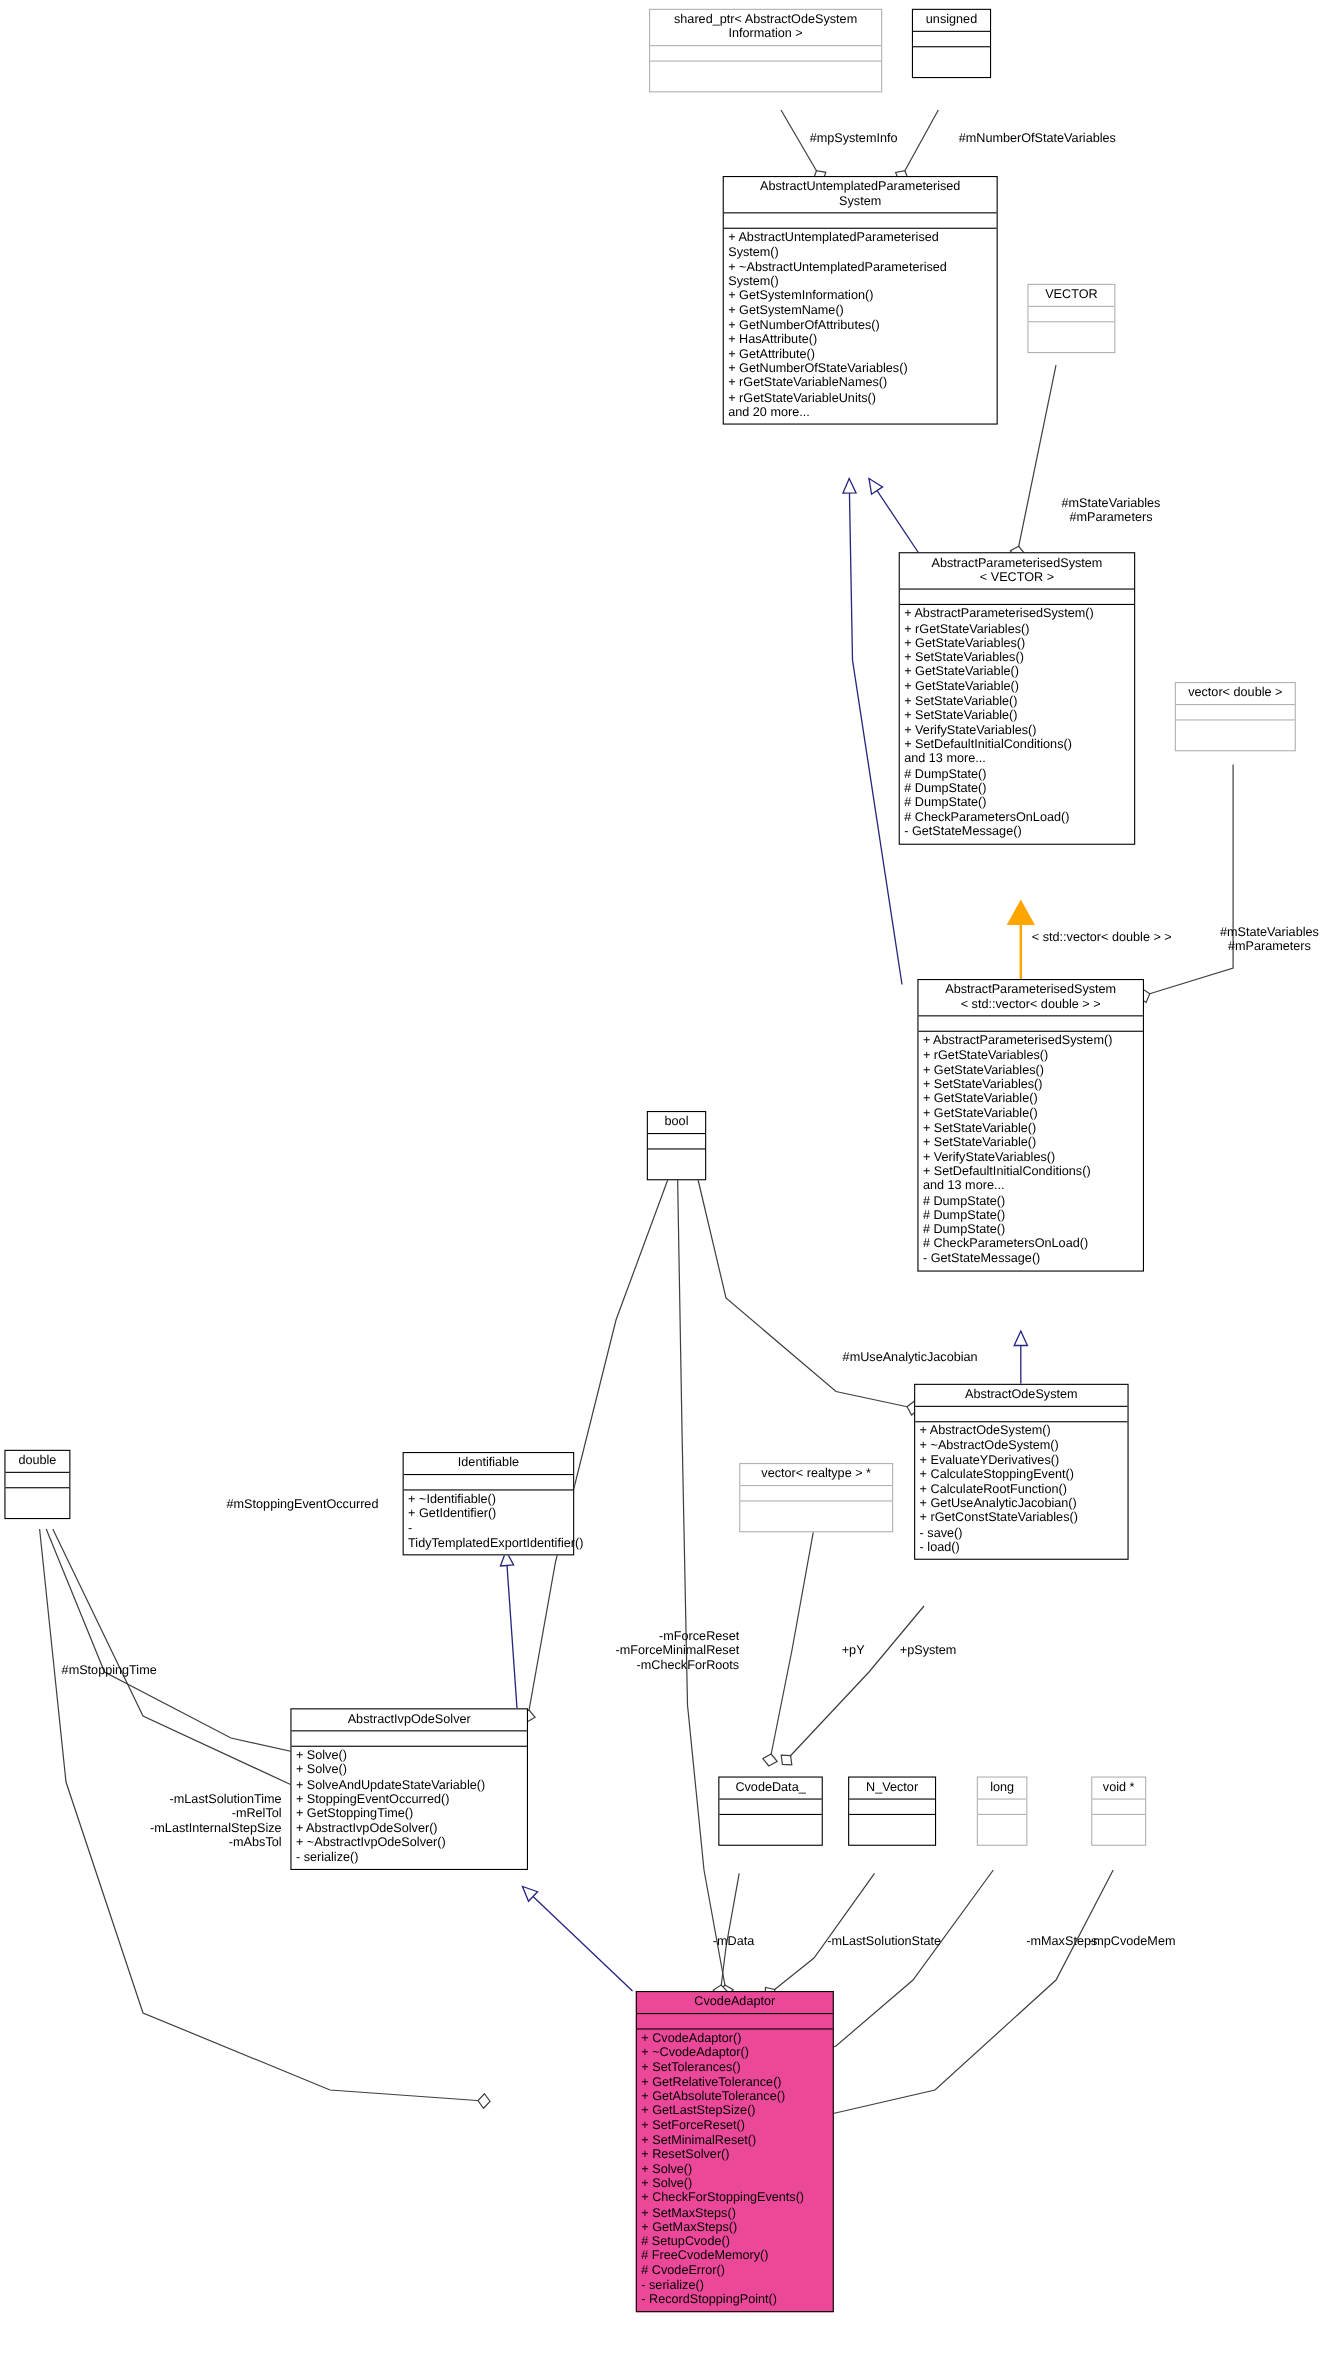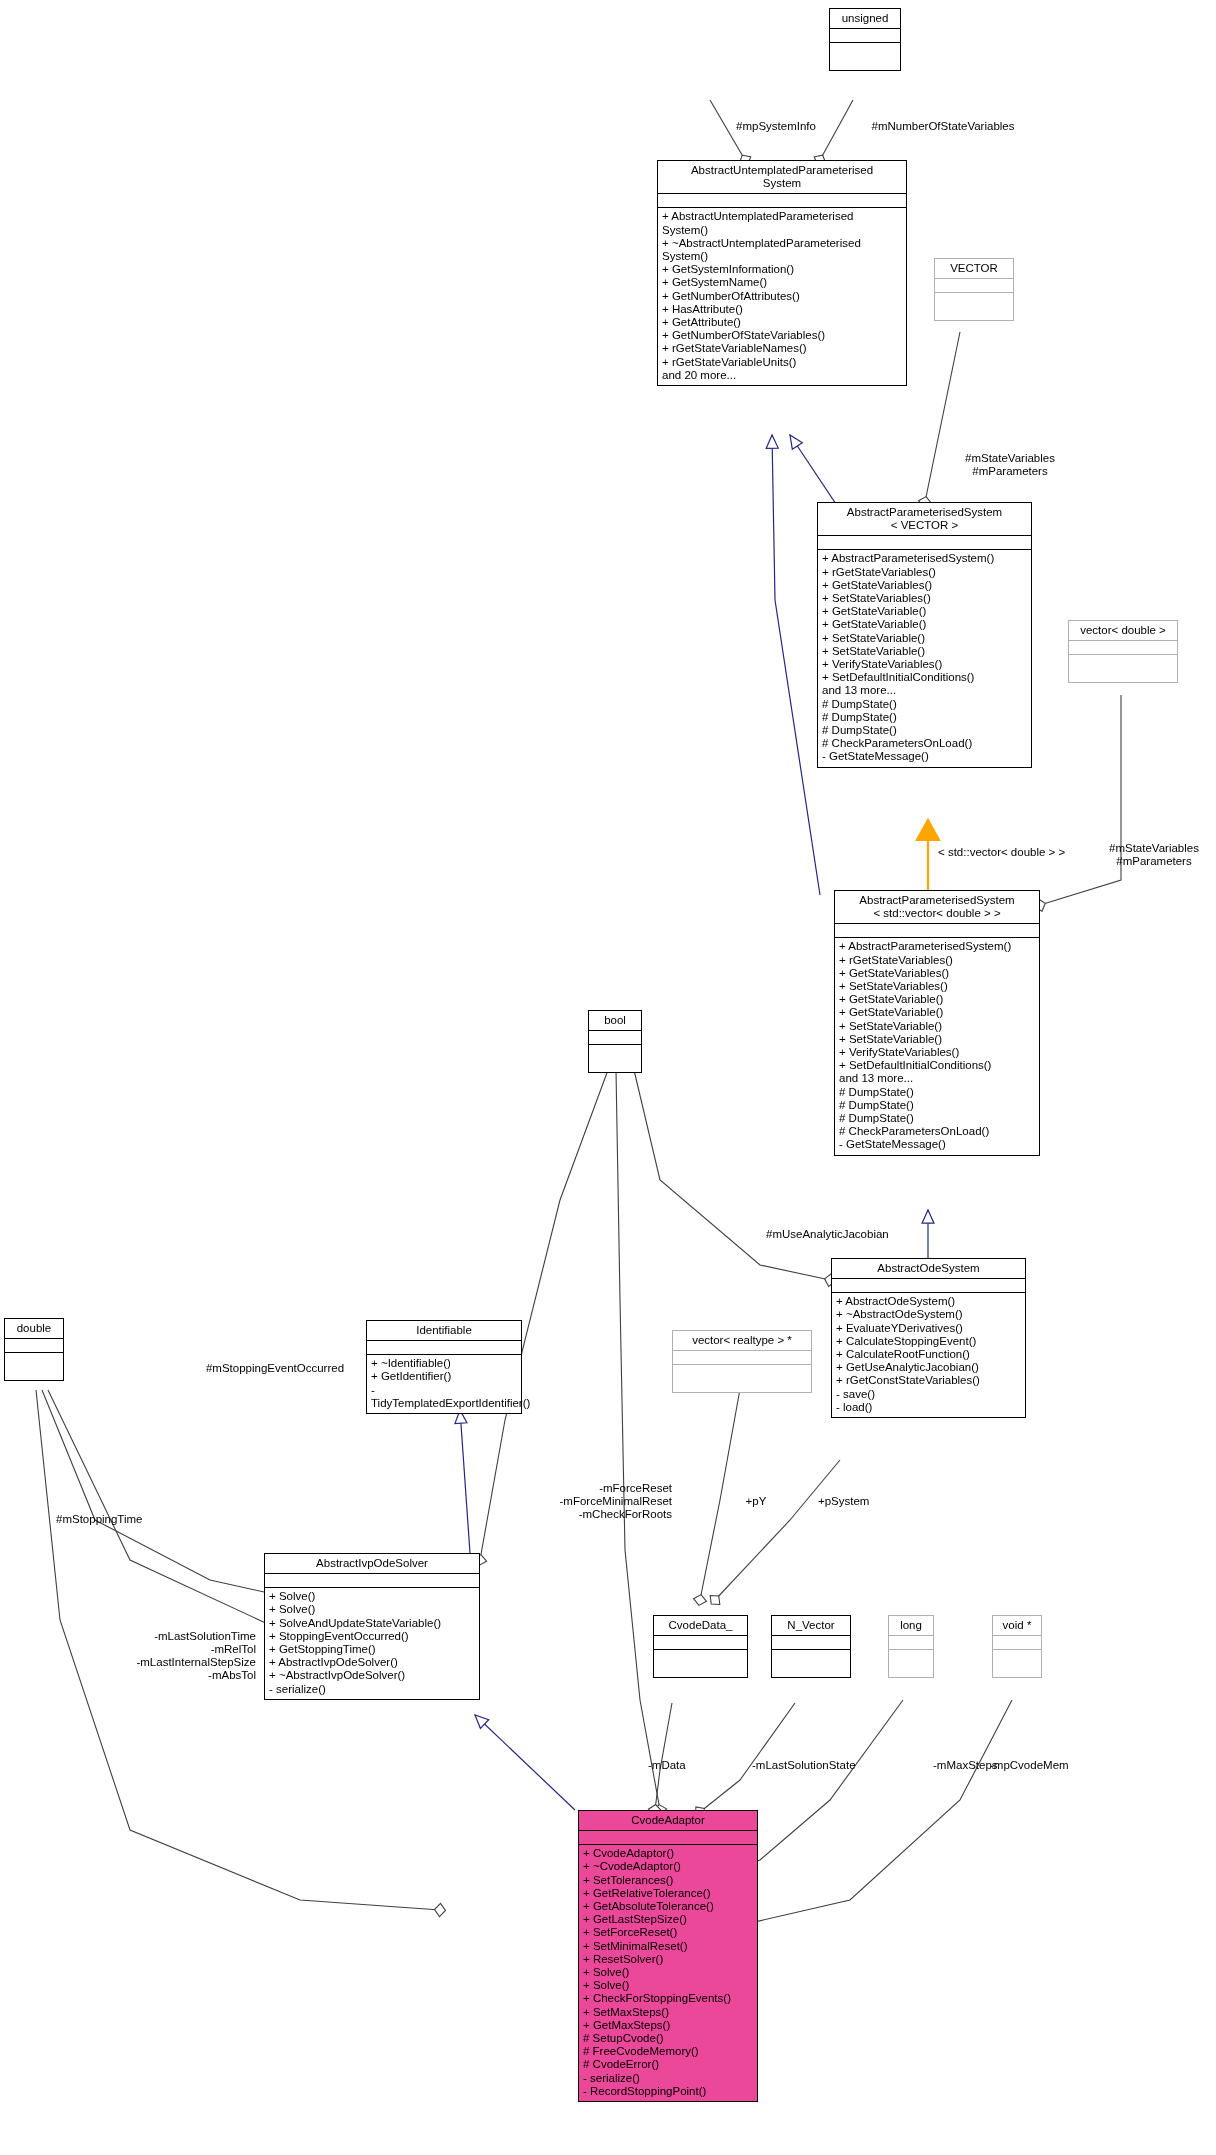"shared_ptr< AbstractOdeSystem" div.node { html: none -> <div> <div>shared_ptr&lt; AbstractOdeSystem Information &gt;</div> <div></div> <div></div> </div> }
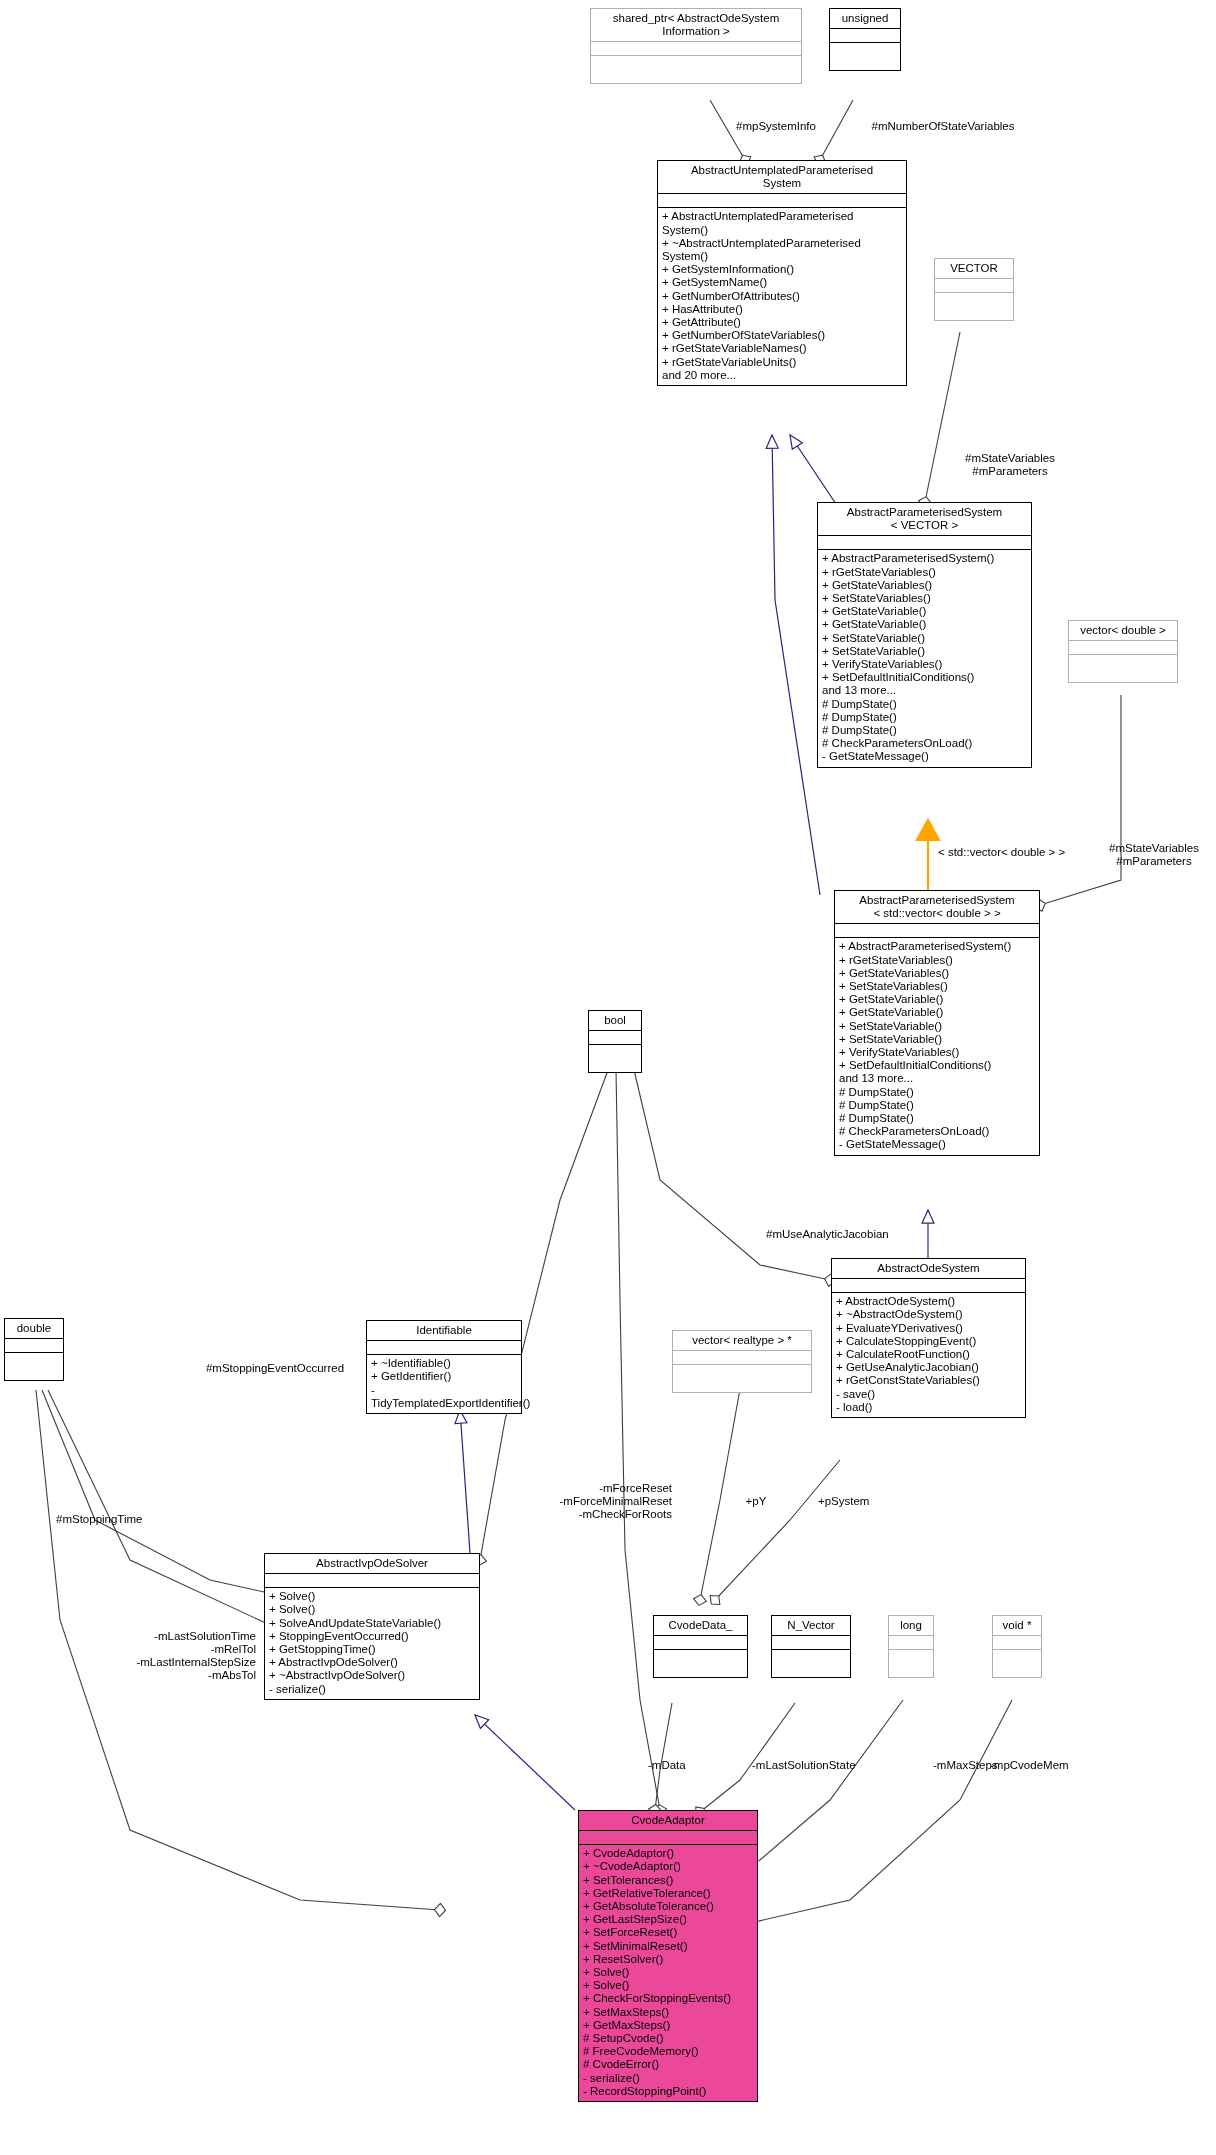"+pY" div.edge-label { text-align: center -> right }
